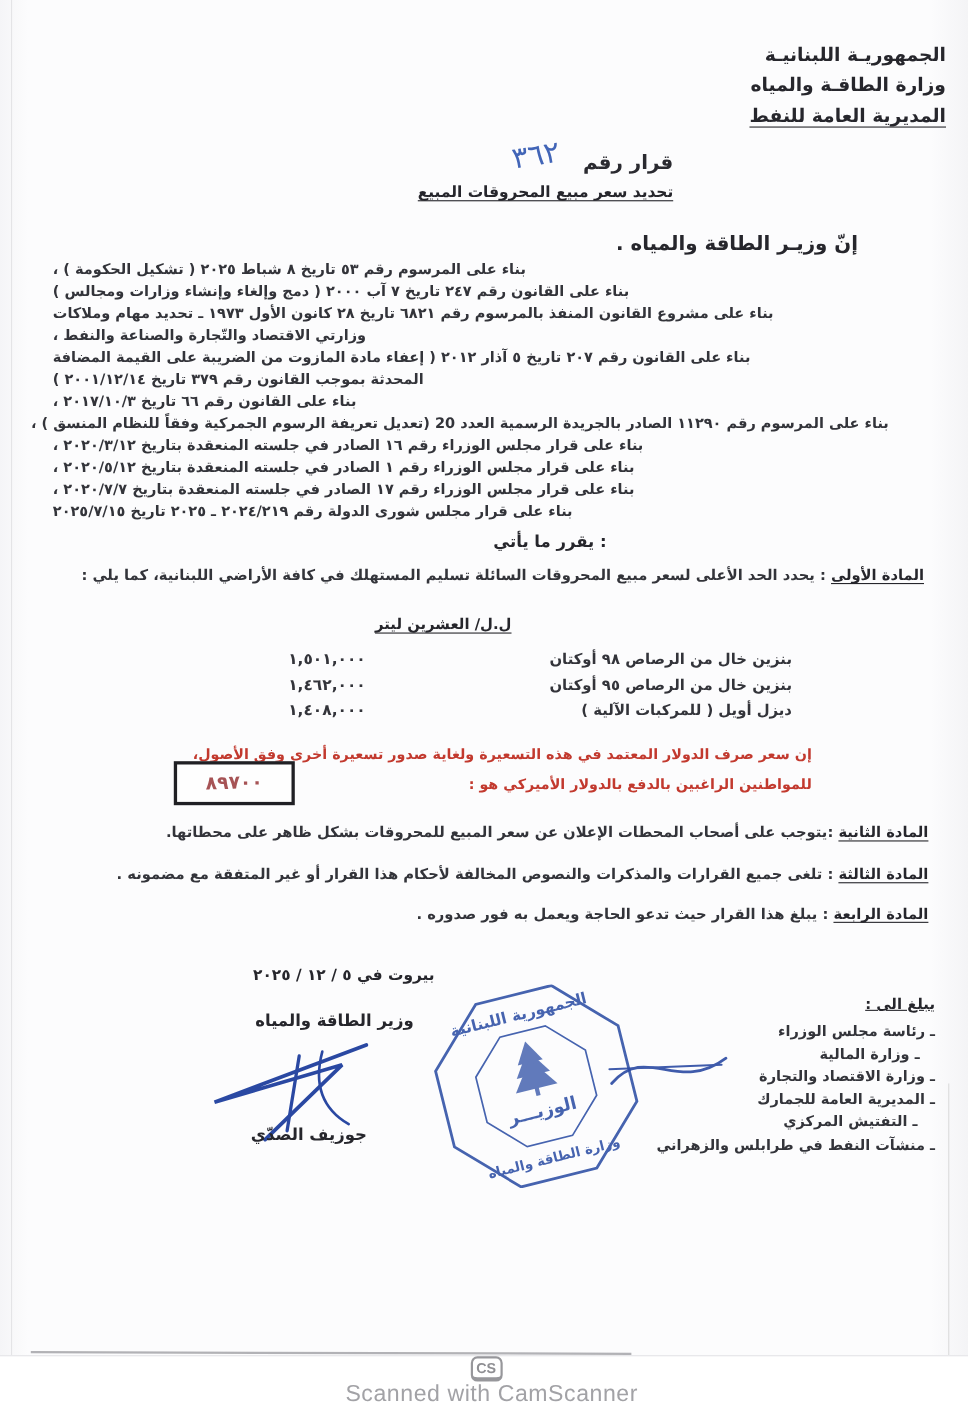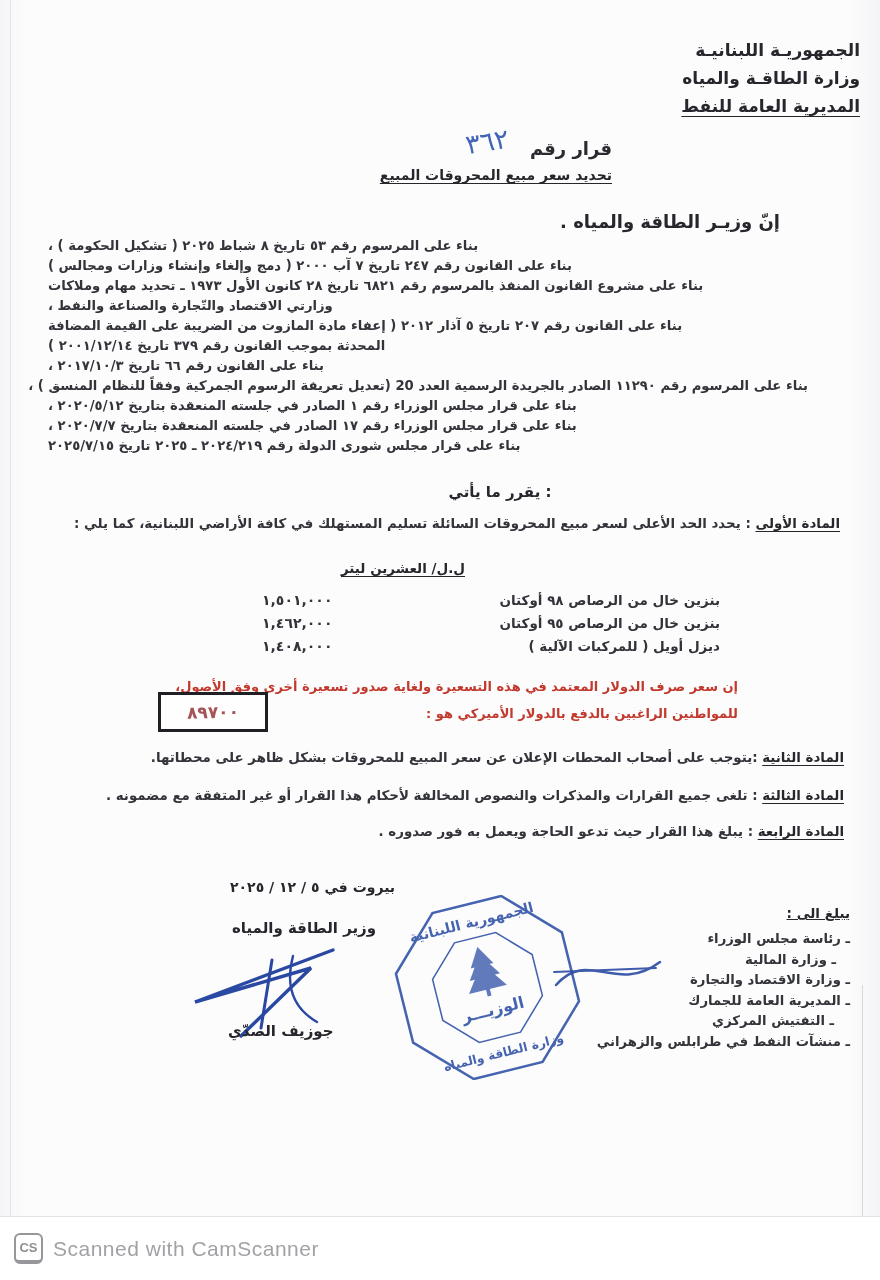"بناء على قرار مجلس الوزراء رقم ١٦" div.rl { html: none -> <div>بناء على قرار مجلس الوزراء رقم ١٦ الصادر في جلسته المنعقدة بتاريخ ٢٠٢٠/٣/١٢ ،</div> }
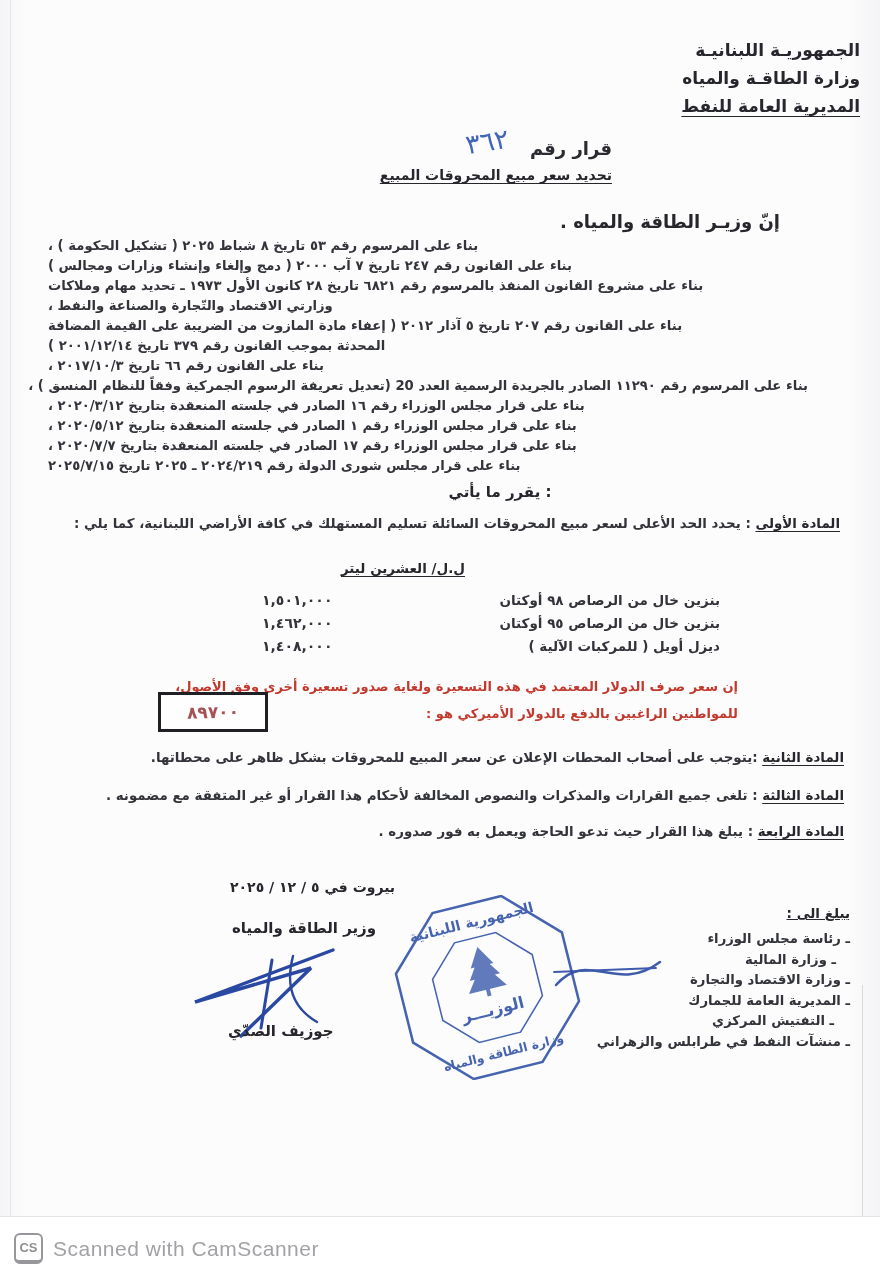"CS" .camscanner { flex-direction: none -> column; height: 64px -> 48px }
